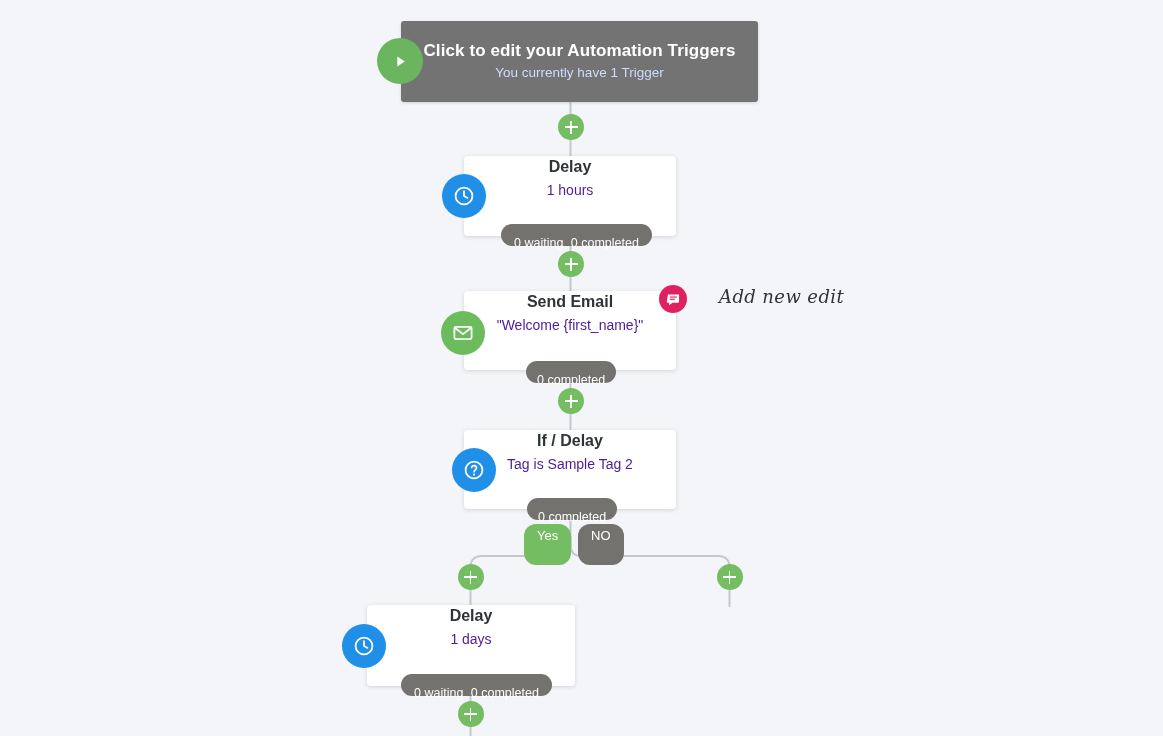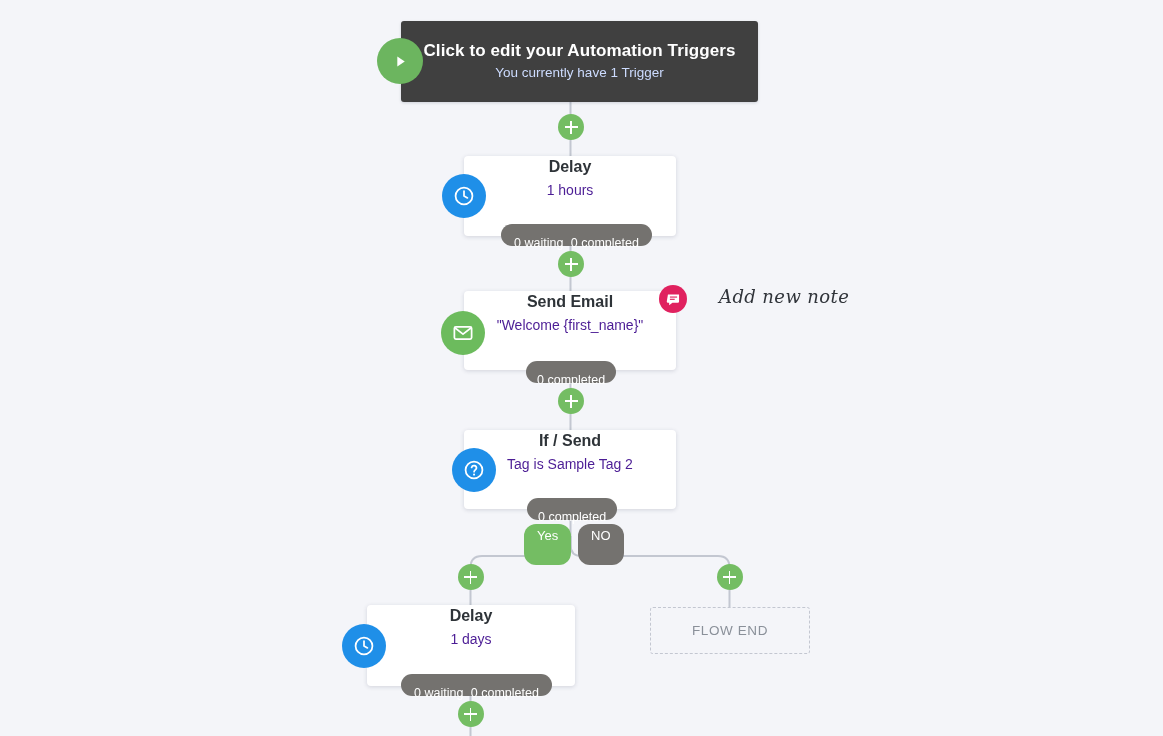"Click to edit your Automation" .trigger-bar { background: #404040 -> #737373 }
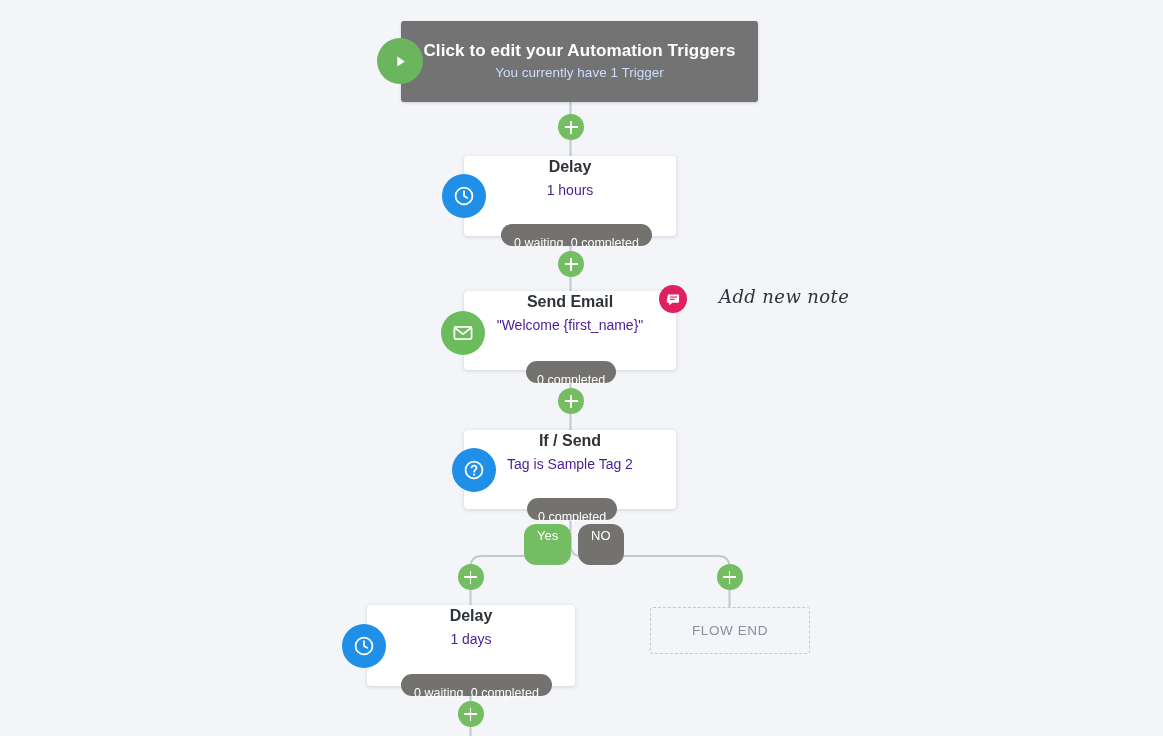"Add new note" div.note-text { text: note -> edit }
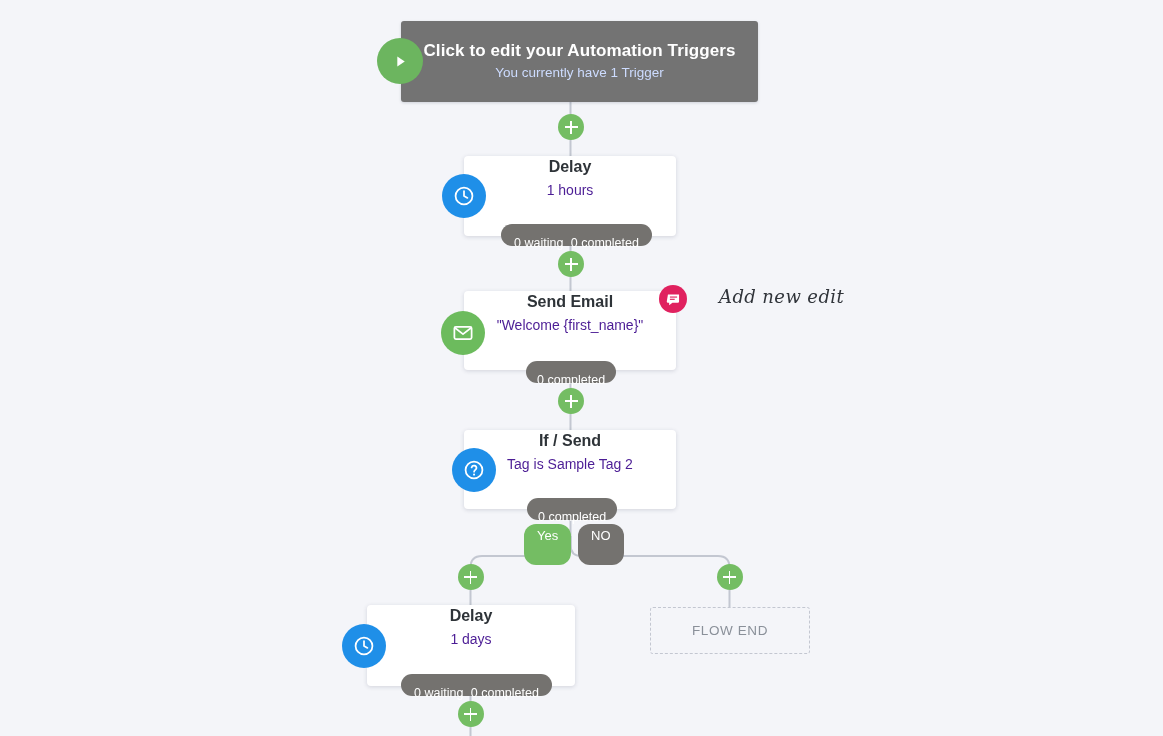"If / Send" div.card-title { text: Send -> Delay }
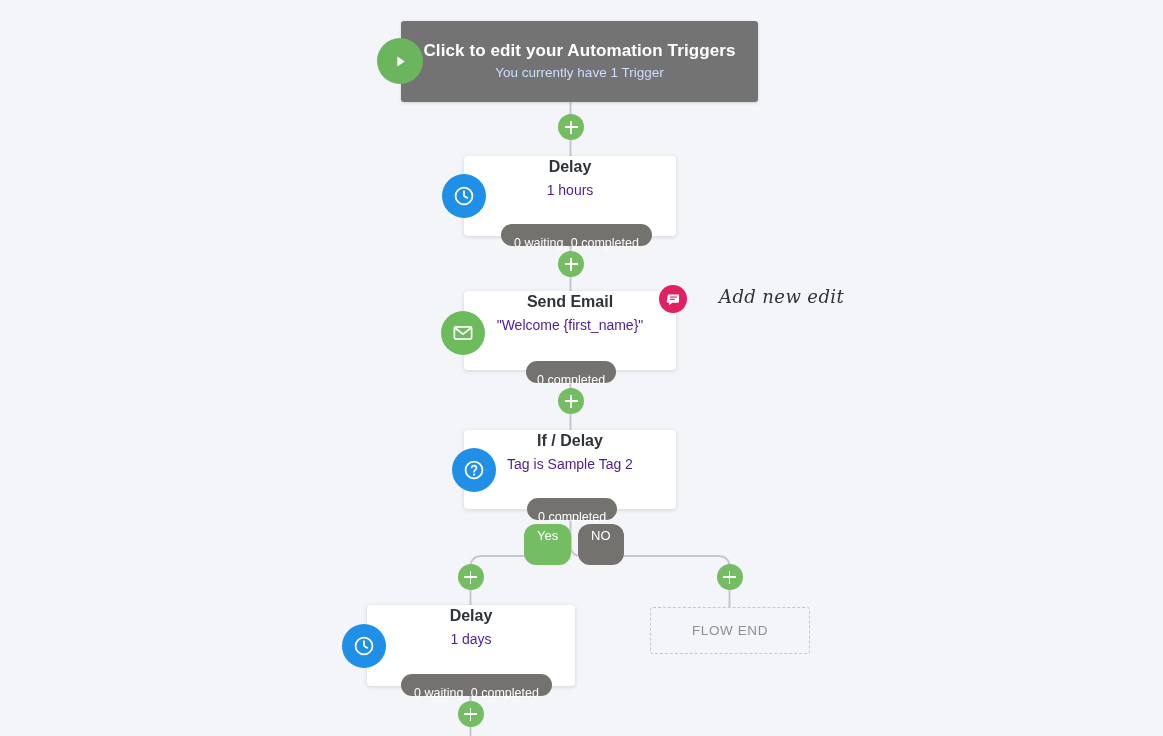"FLOW END" div.flow-end { html: <div> <span>FLOW END</span> </div> -> none }
